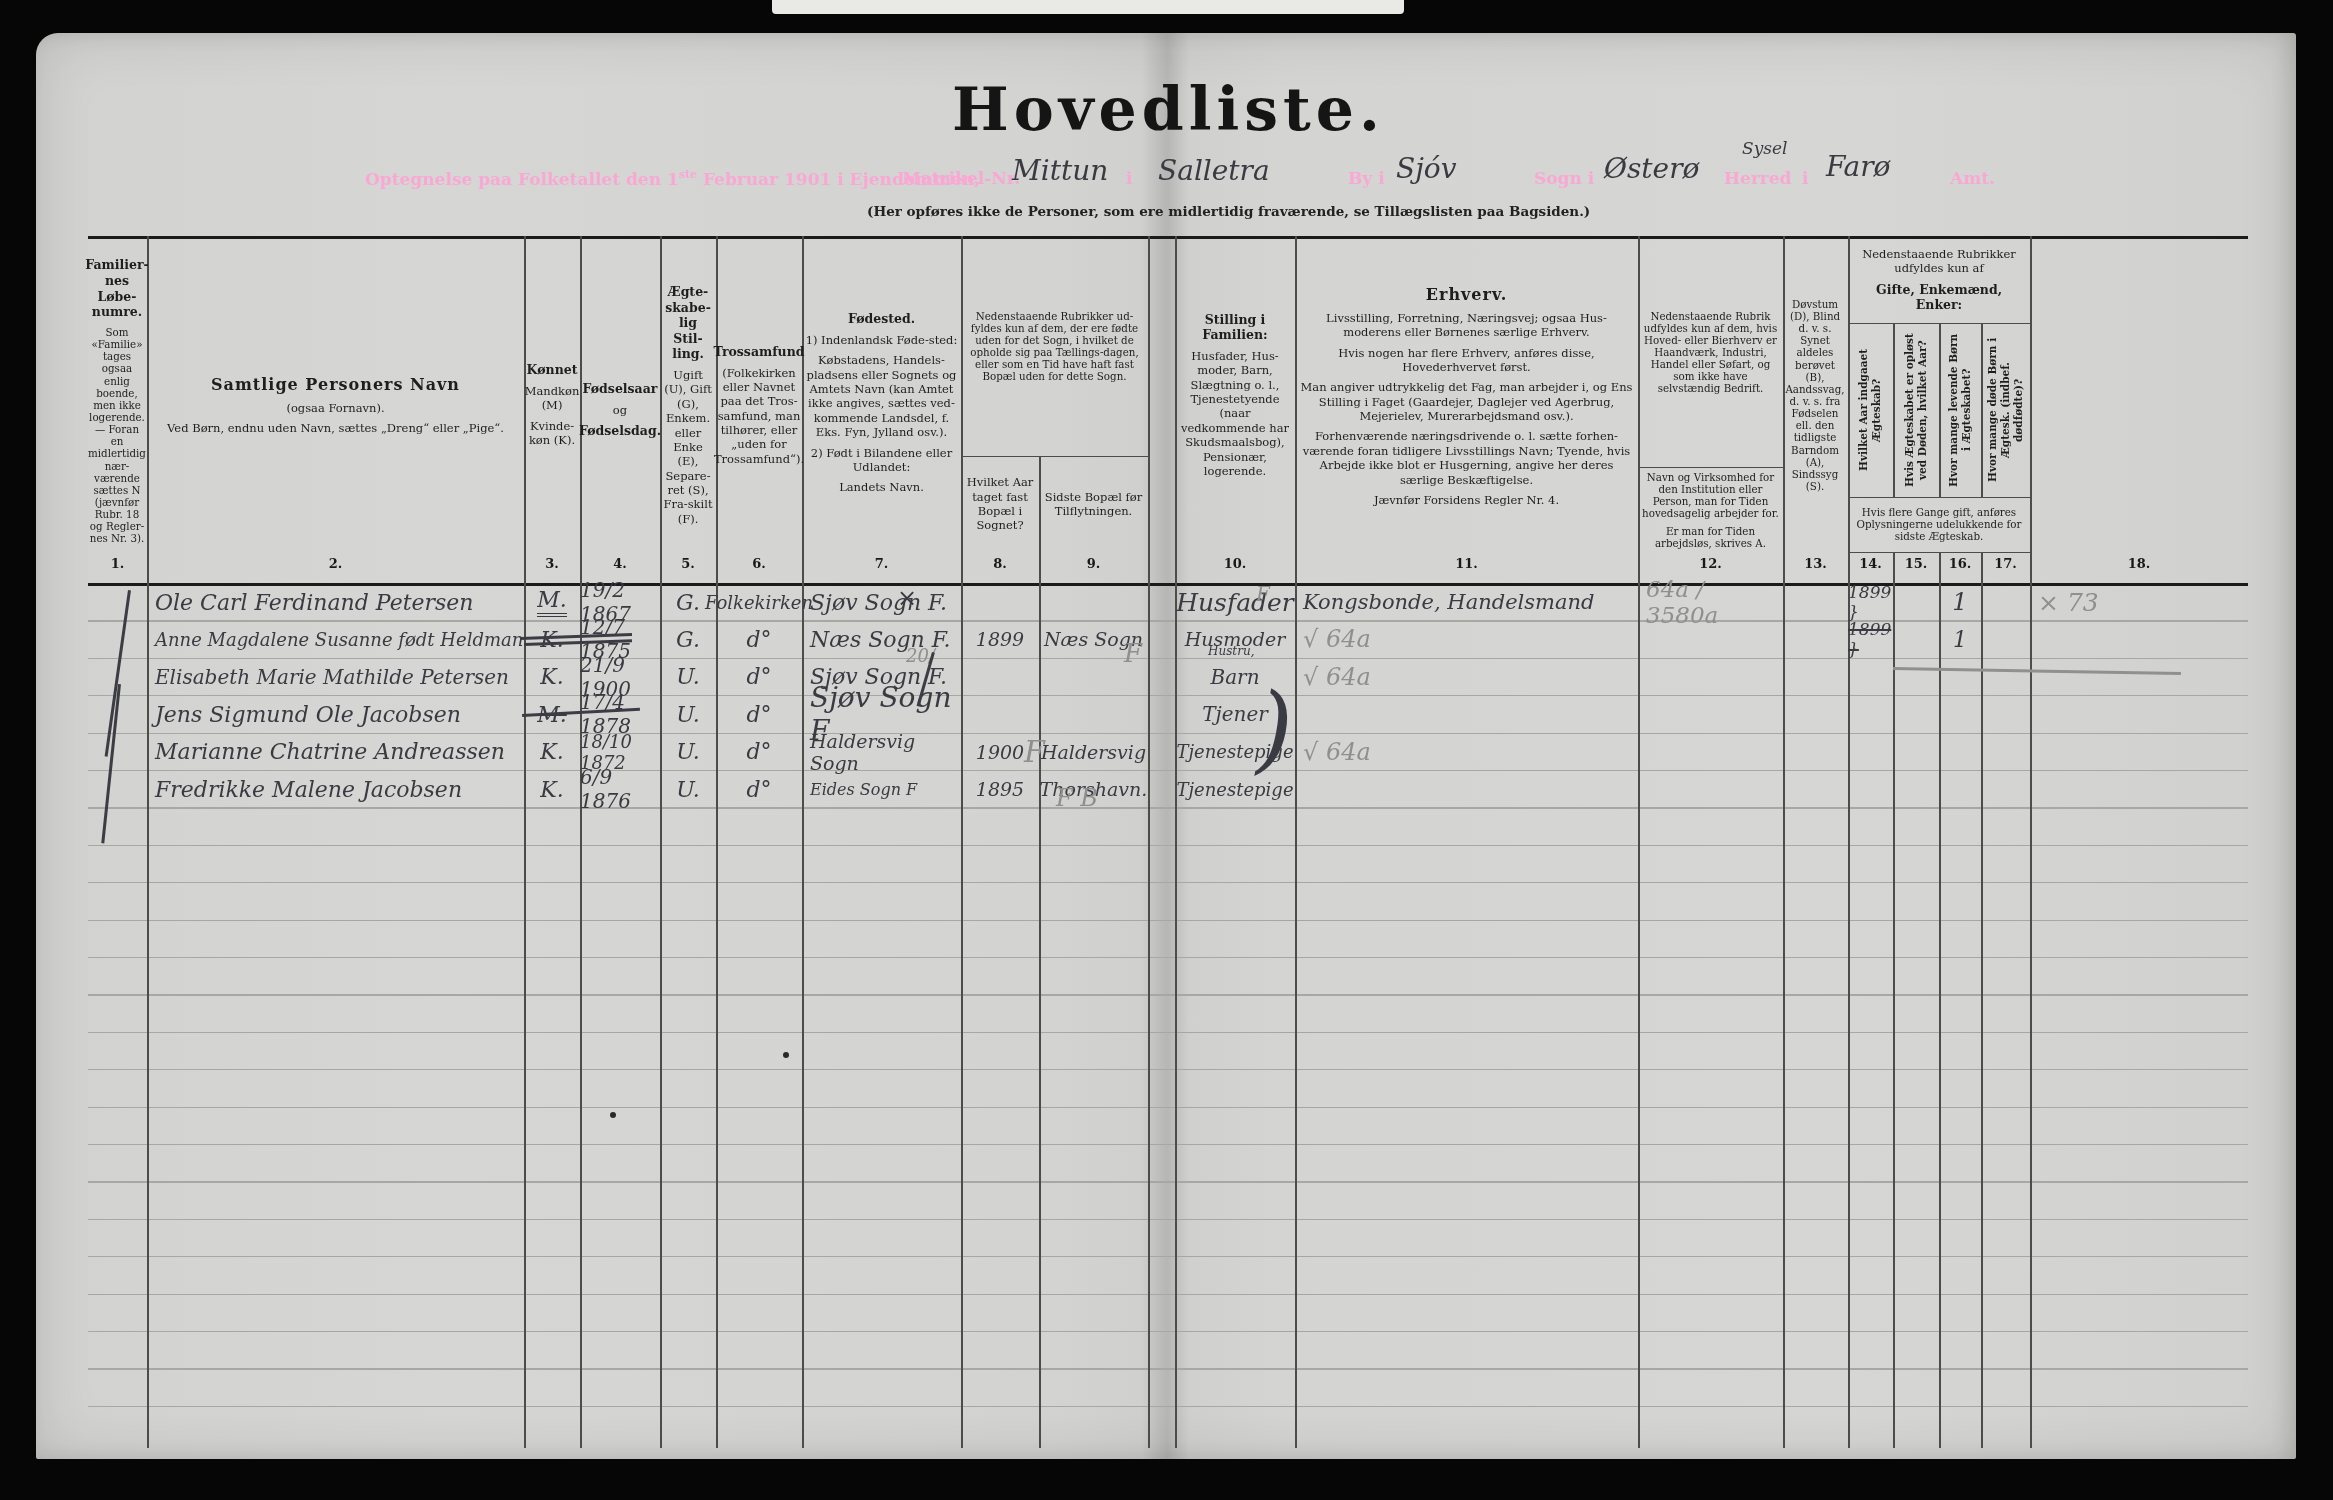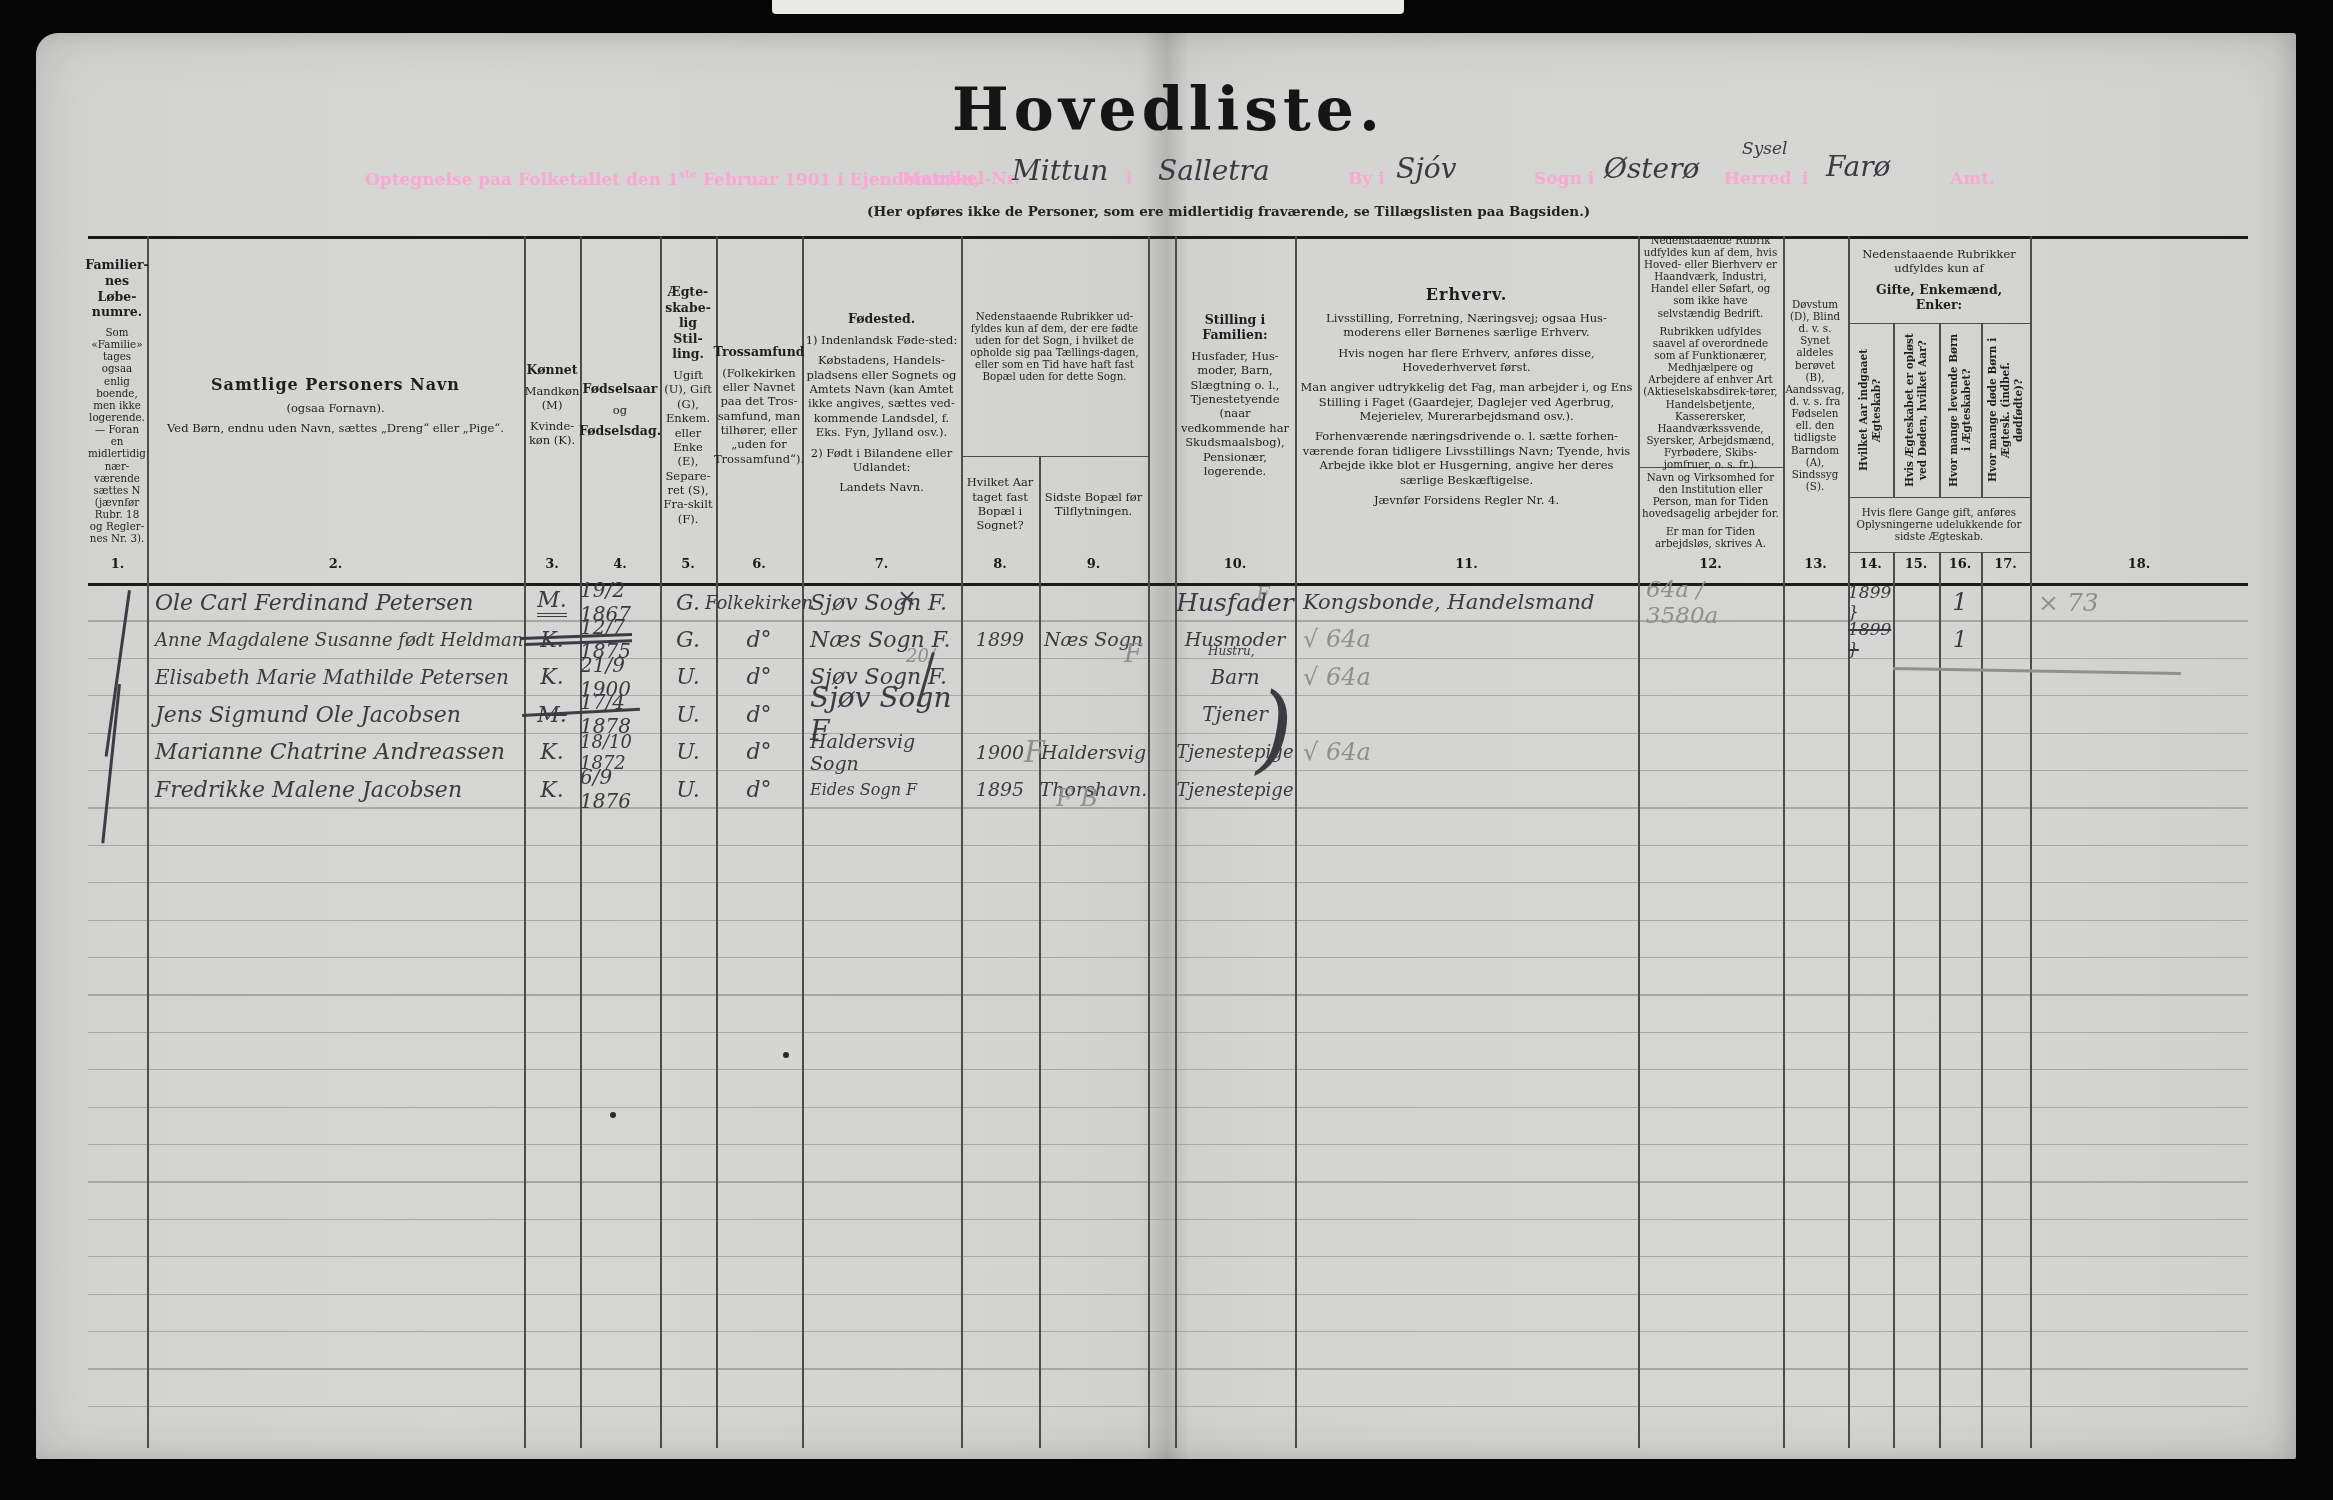"Rubrikken udfyldes saavel af overordnede" div.hs { html: <div>Rubrikken udfyldes saavel af overordnede som af Funktionærer, Medhjælpere og Arbejdere af enhver Art (Aktieselskabsdirek-tører, Handelsbetjente, Kasserersker, Haandværkssvende, Syersker, Arbejdsmænd, Fyrbødere, Skibs-jomfruer, o. s. fr.).</div> -> none }
